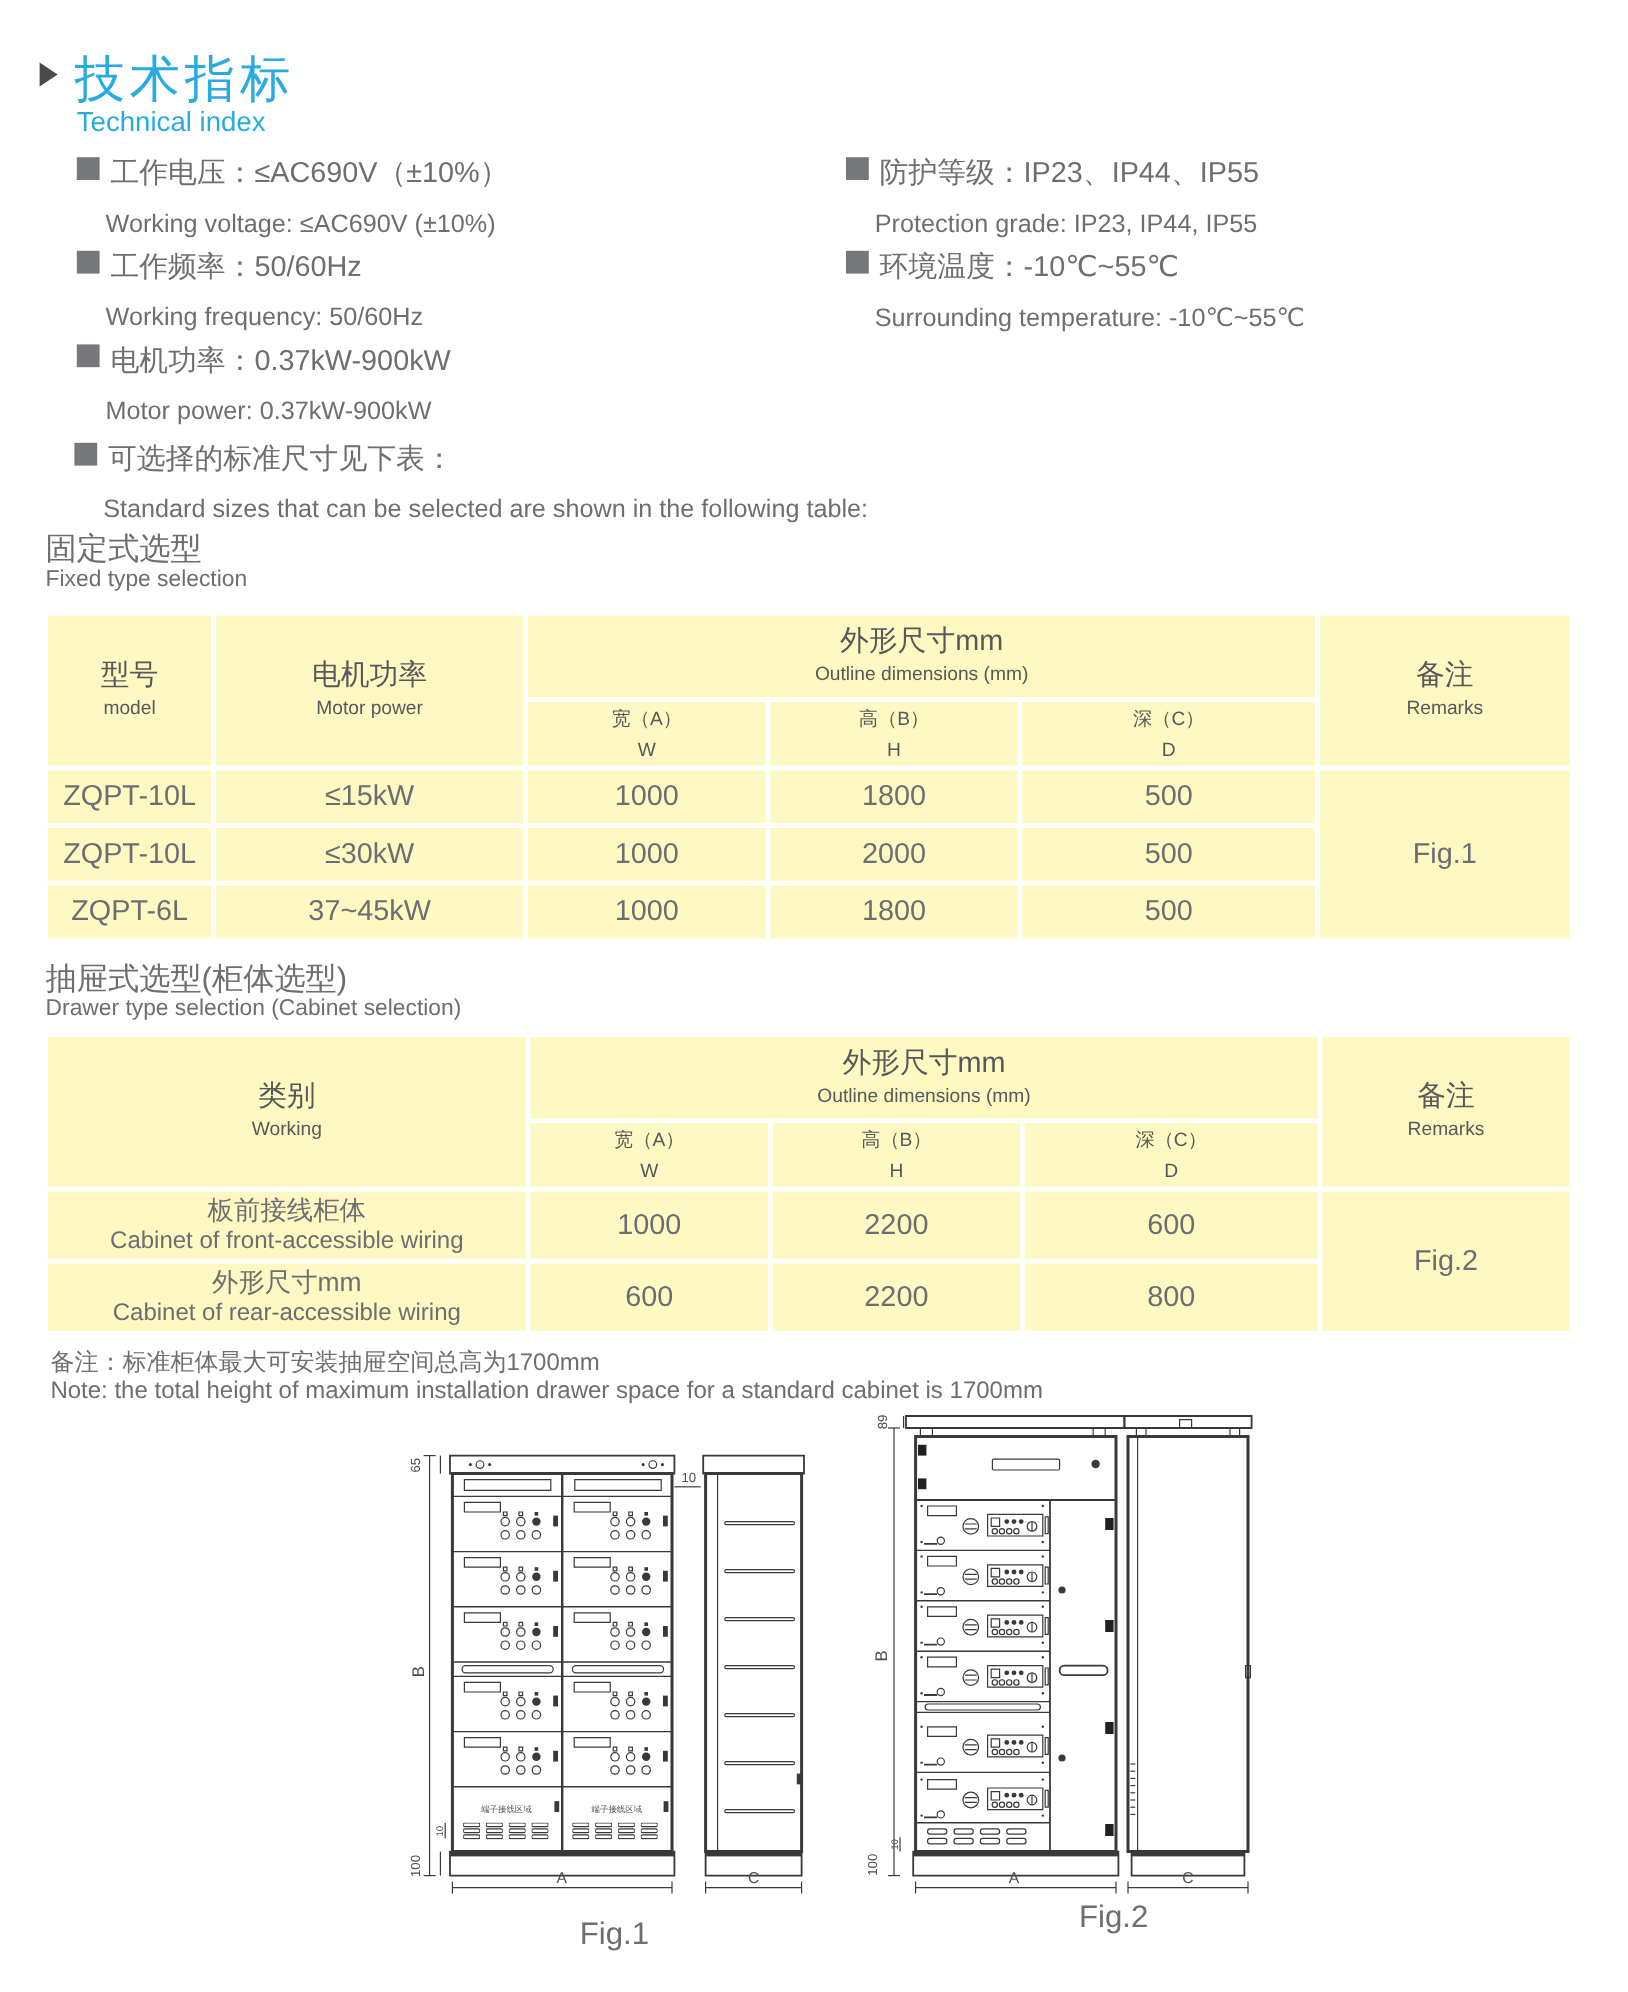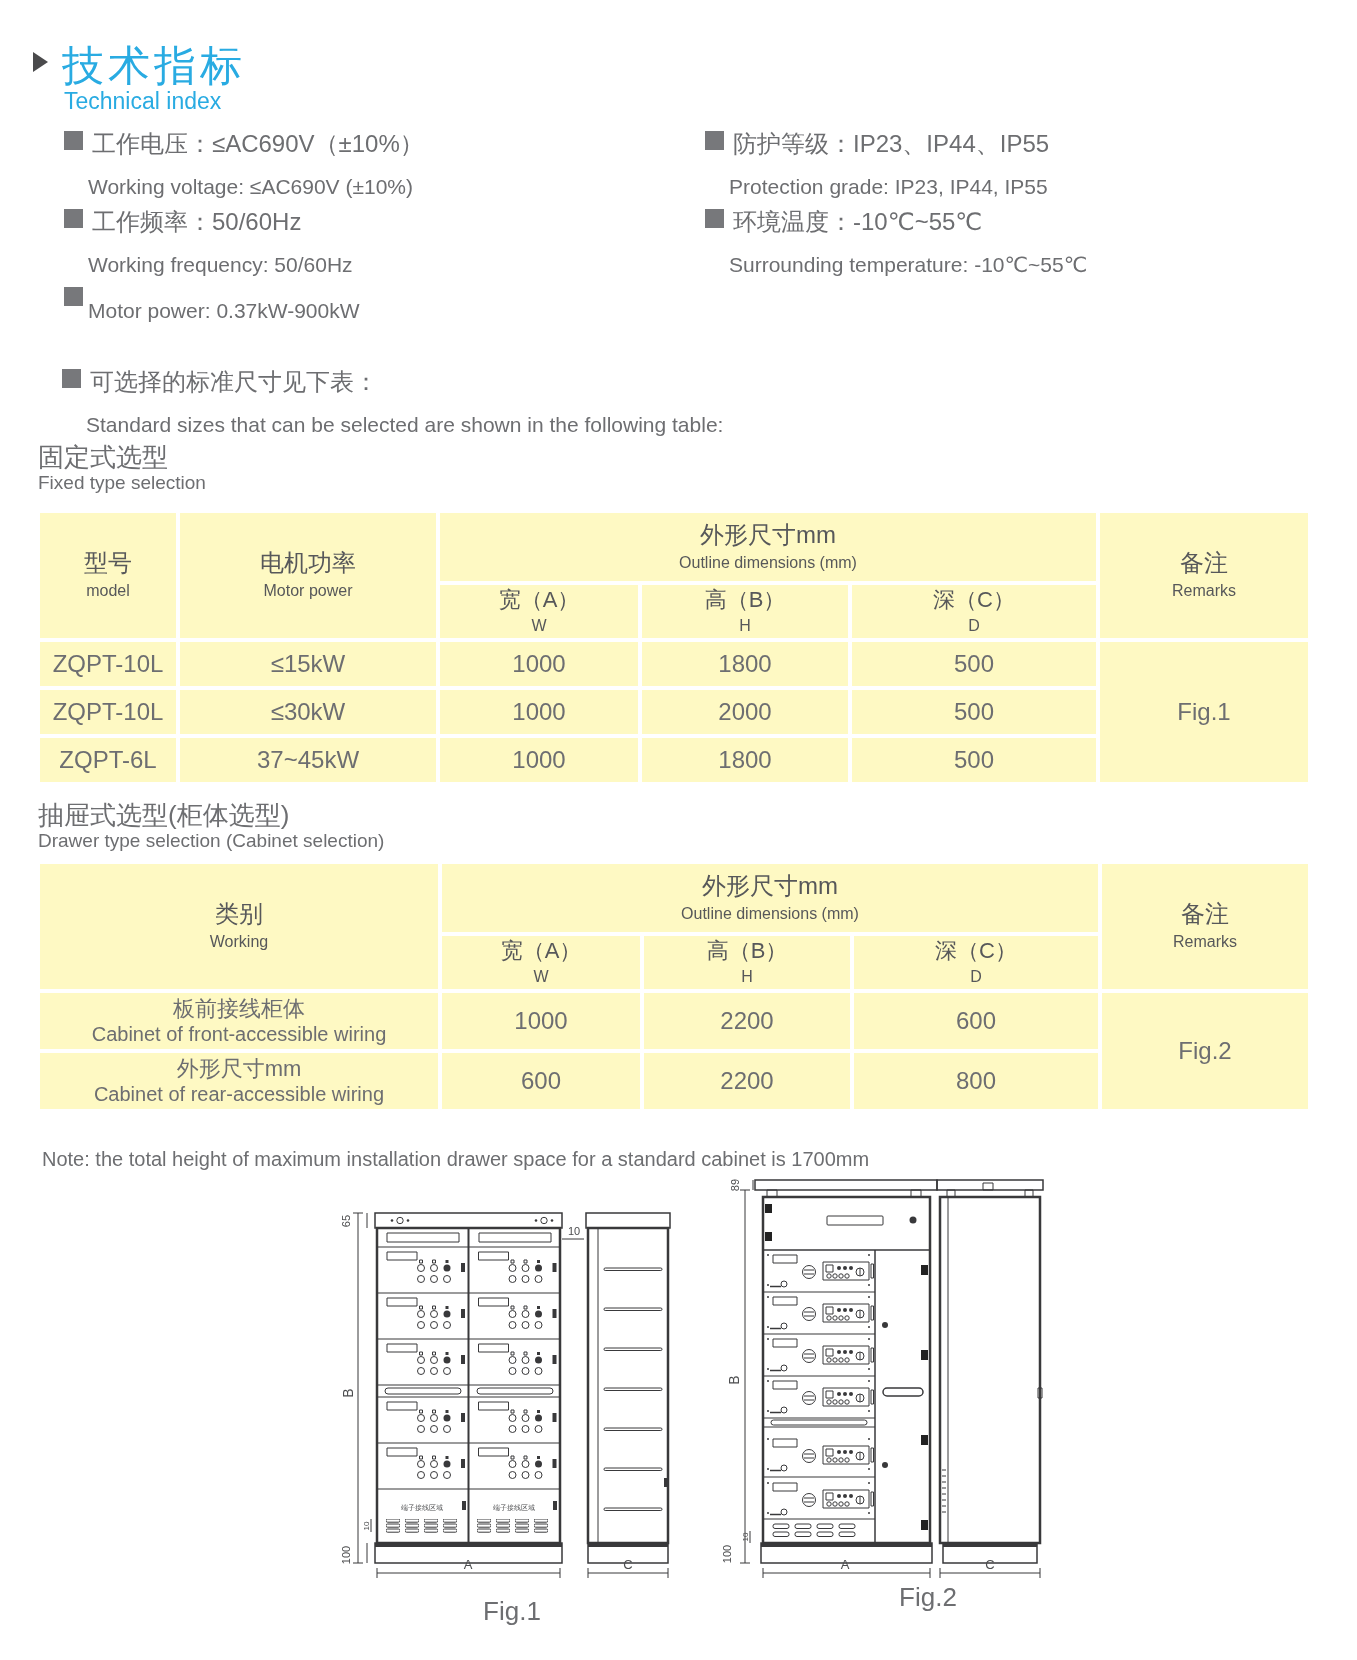"电机功率：0.37kW-900kW" div.cn { html: none -> <div>电机功率：0.37kW-900kW</div> }
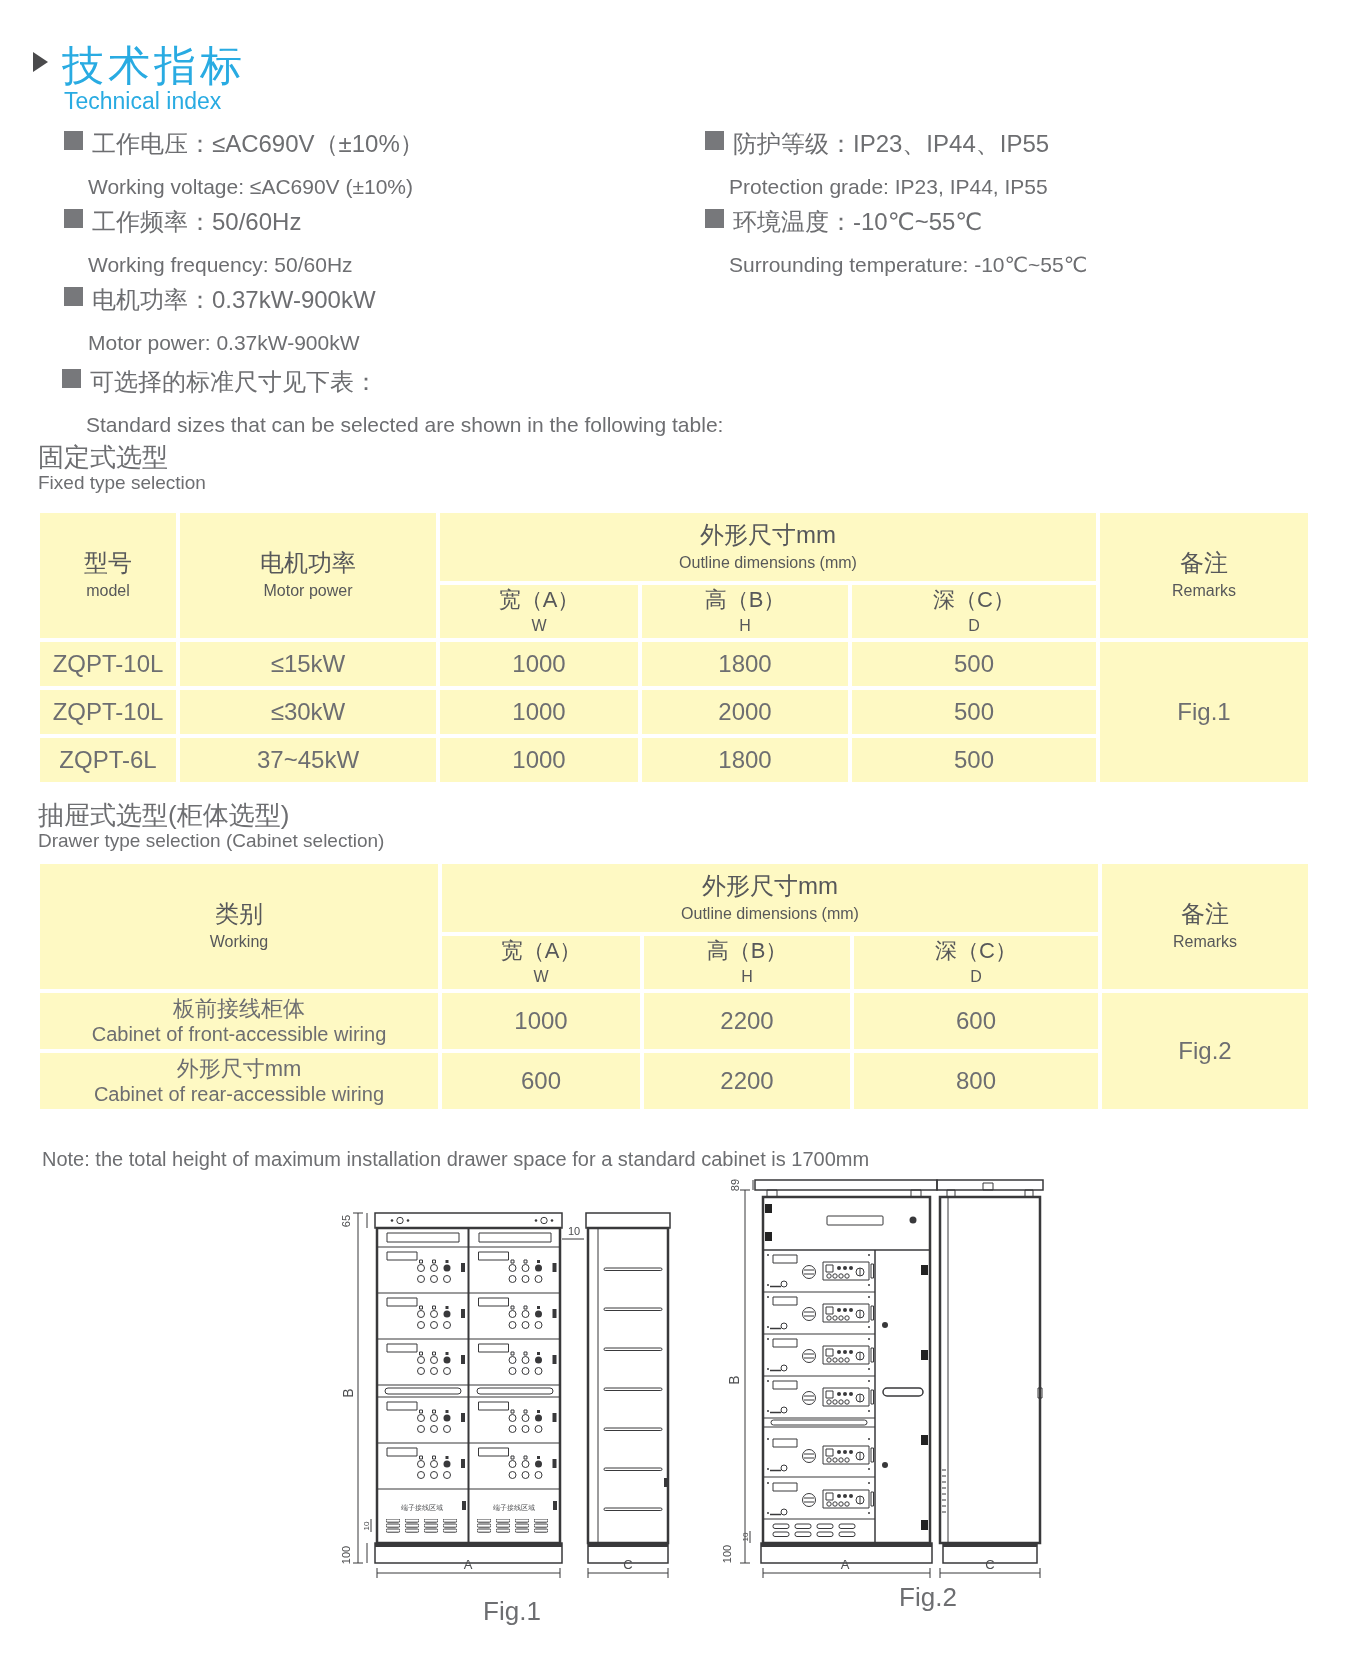"宽（A）" .thcn2 { font-size: 22px -> 16px }
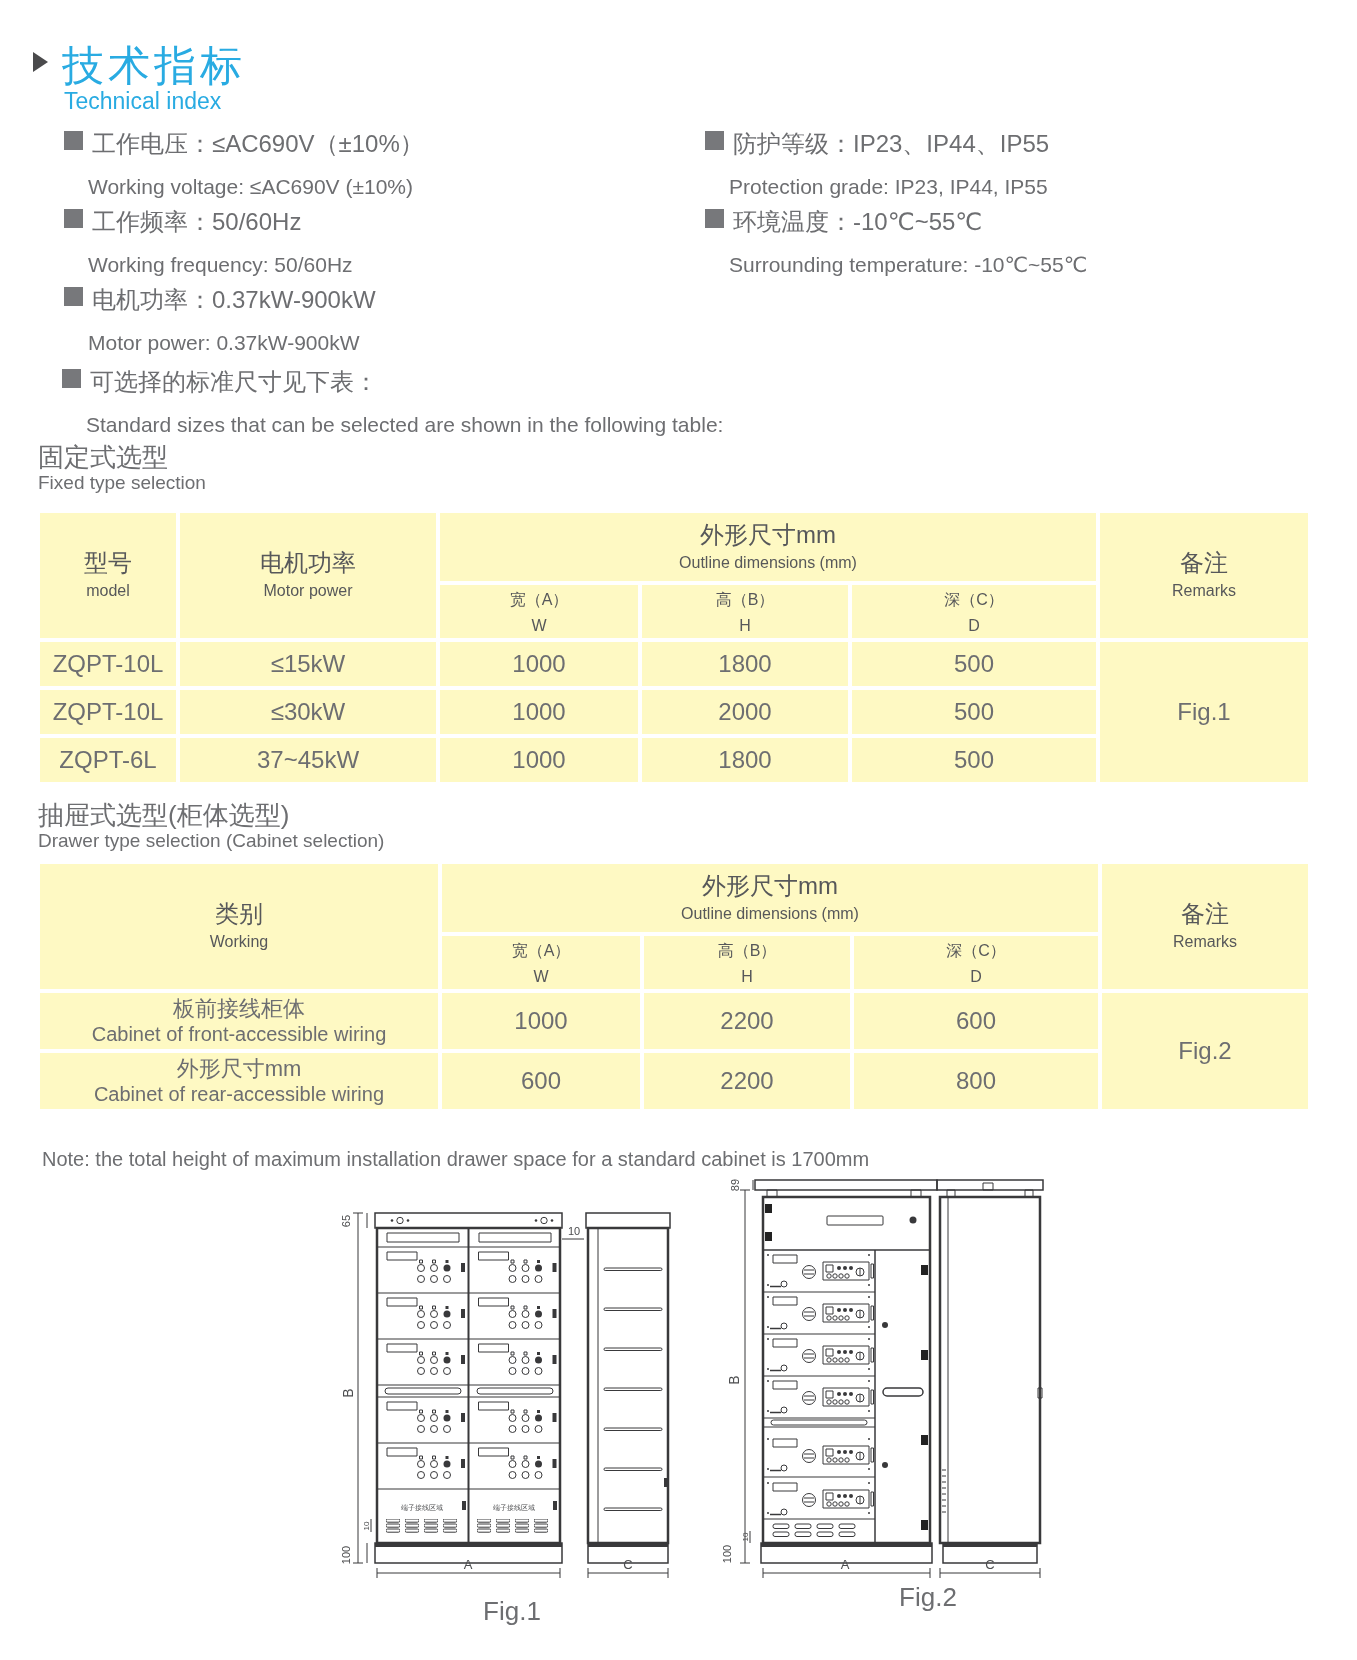"备注：标准柜体最大可安装抽屉空间总高为1700mm" div.note-cn { html: none -> <div>备注：标准柜体最大可安装抽屉空间总高为1700mm</div> }
